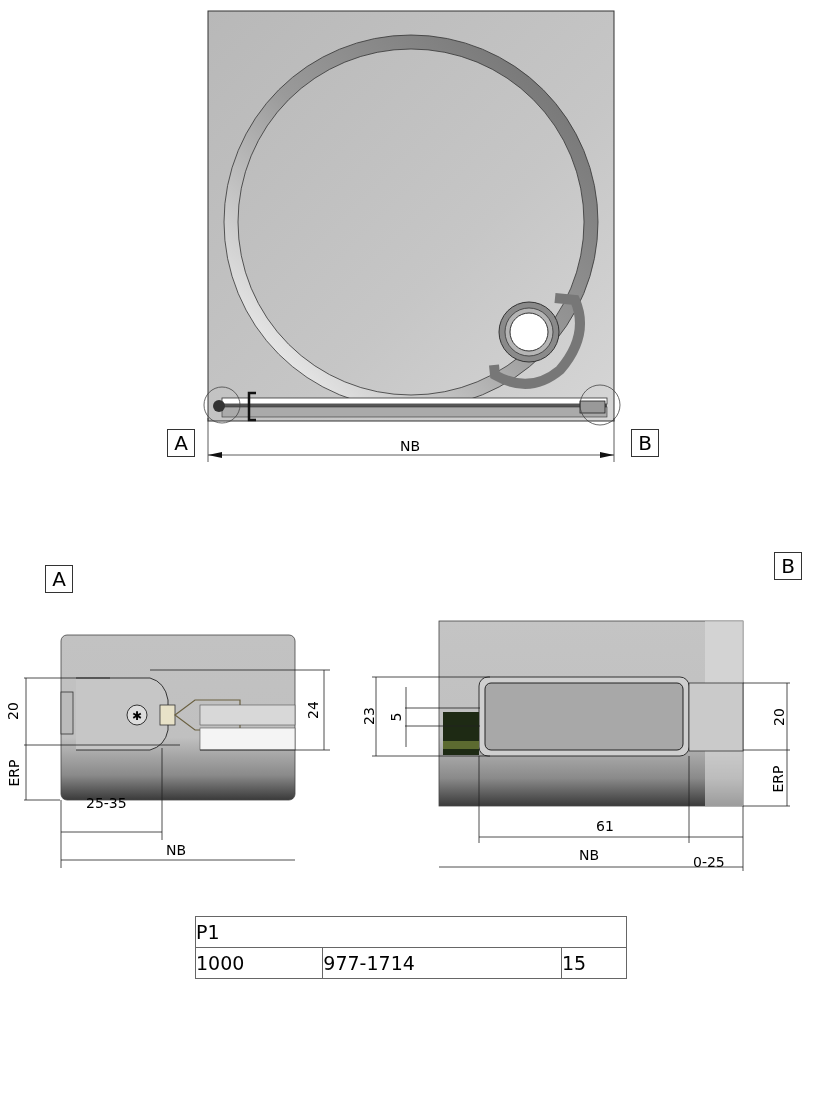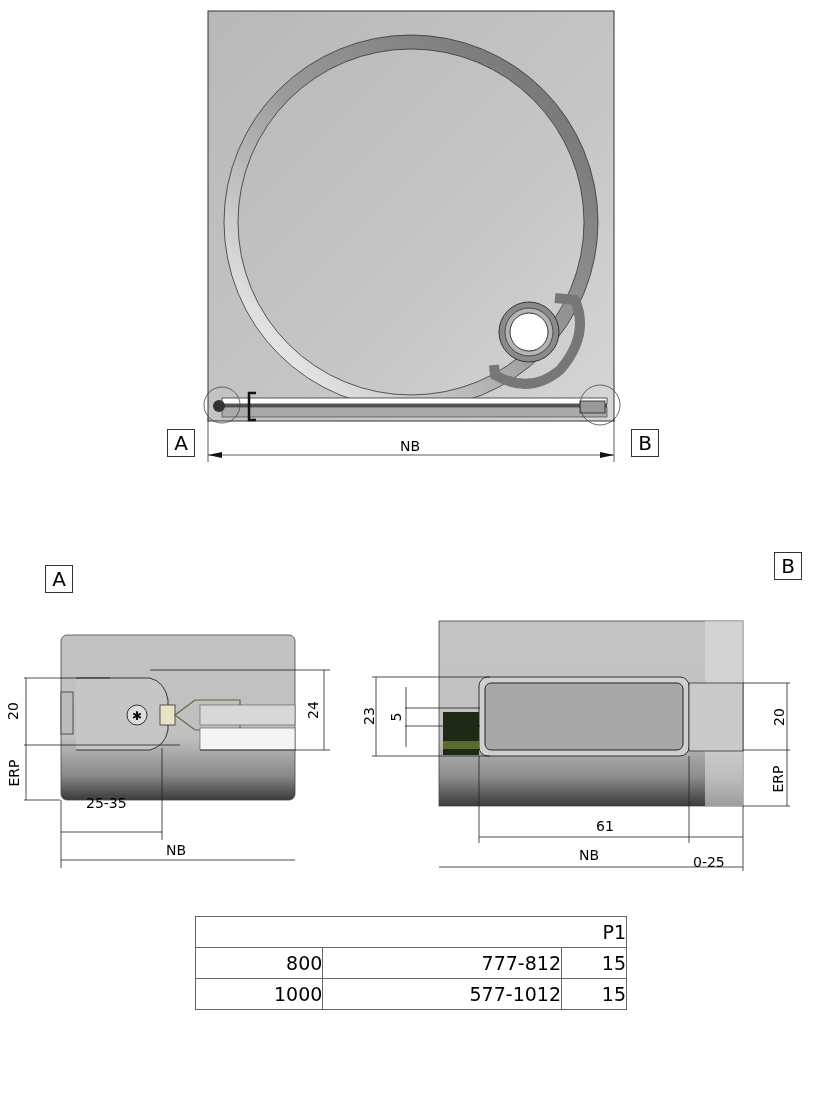"P1" table.p1 td { text-align: right -> left }
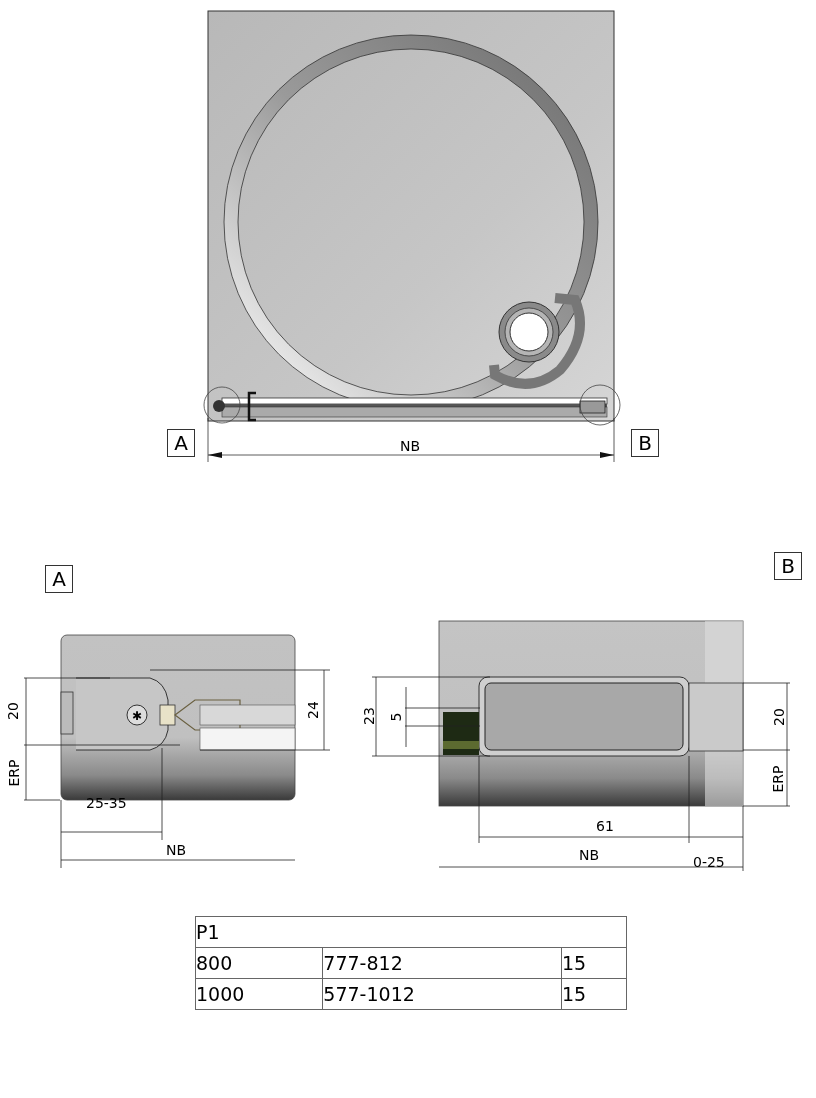"800" tr { html: <tr> <td>800</td> <td>777-812</td> <td>15</td> </tr> -> none }
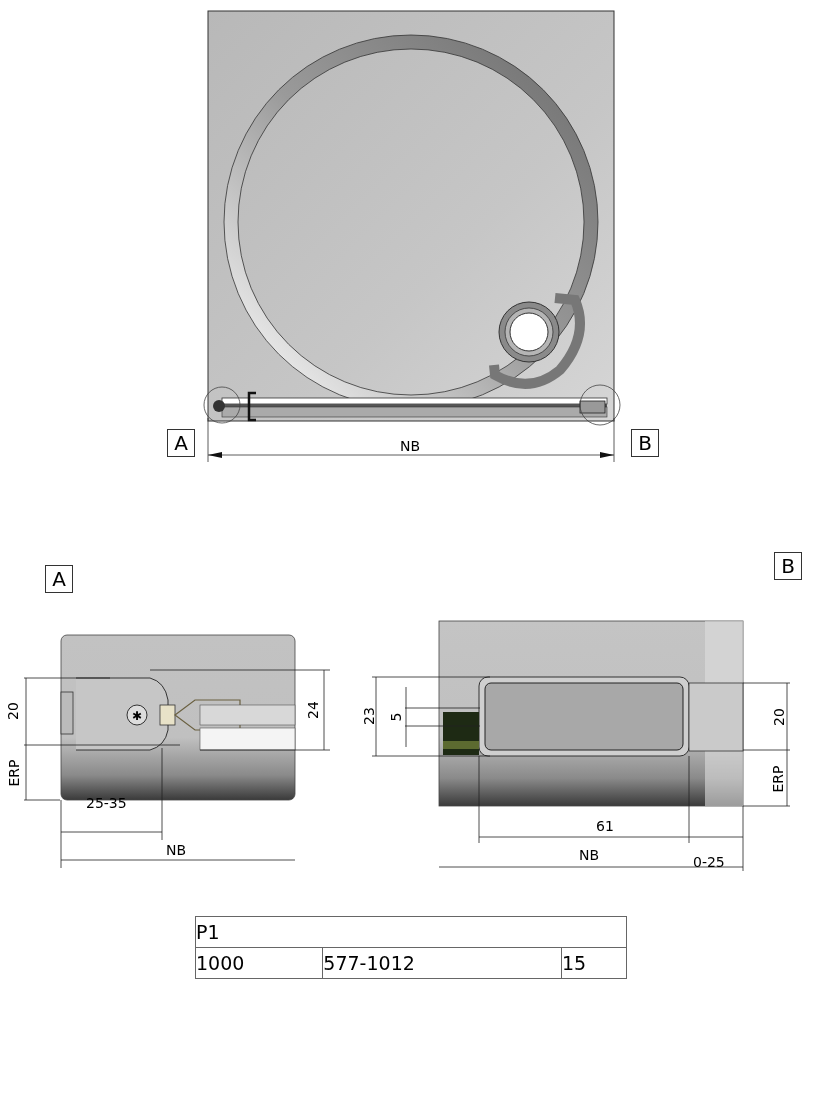"577-1012" td { text: 577-1012 -> 977-1714 }
